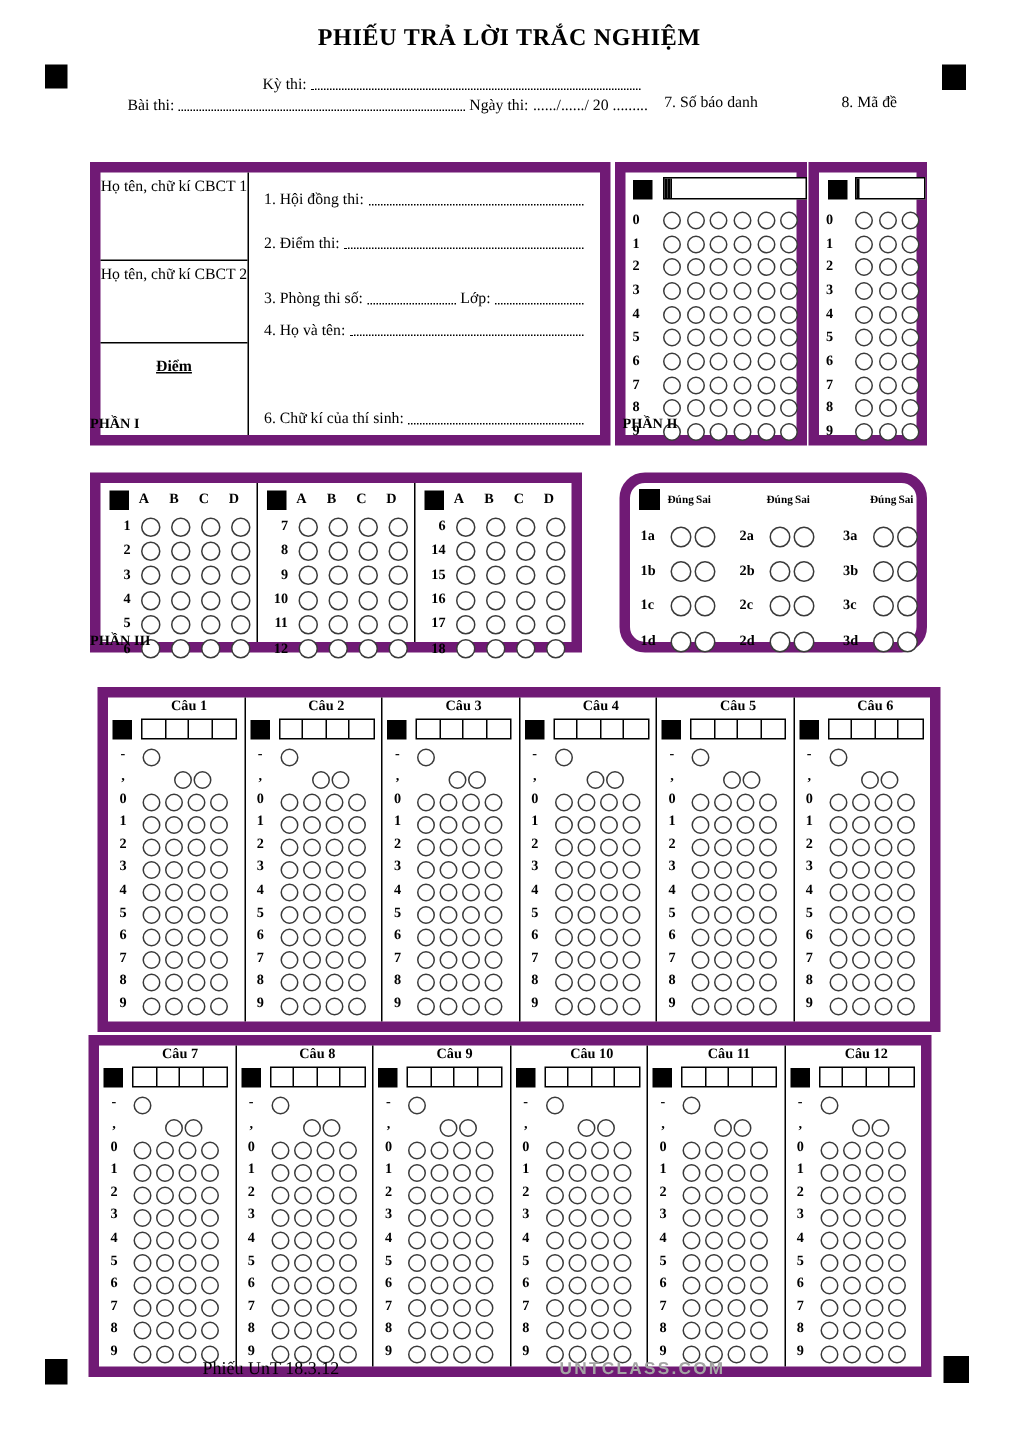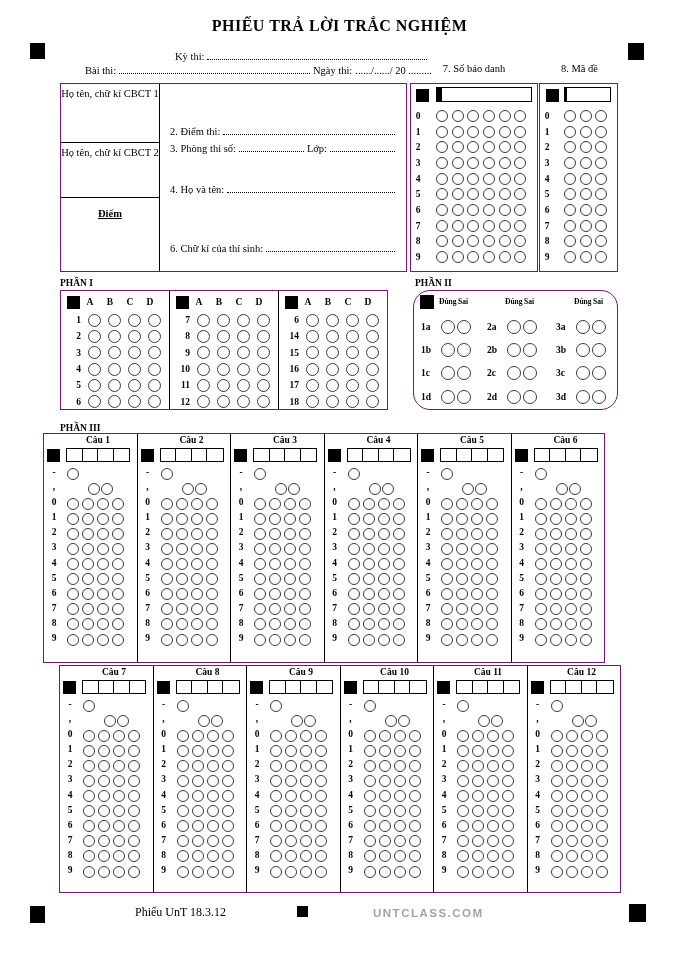"Họ tên, chữ kí CBCT" .box { border: 1px solid #701a75 -> 7px solid #701a75; margin-top: none -> 25px }
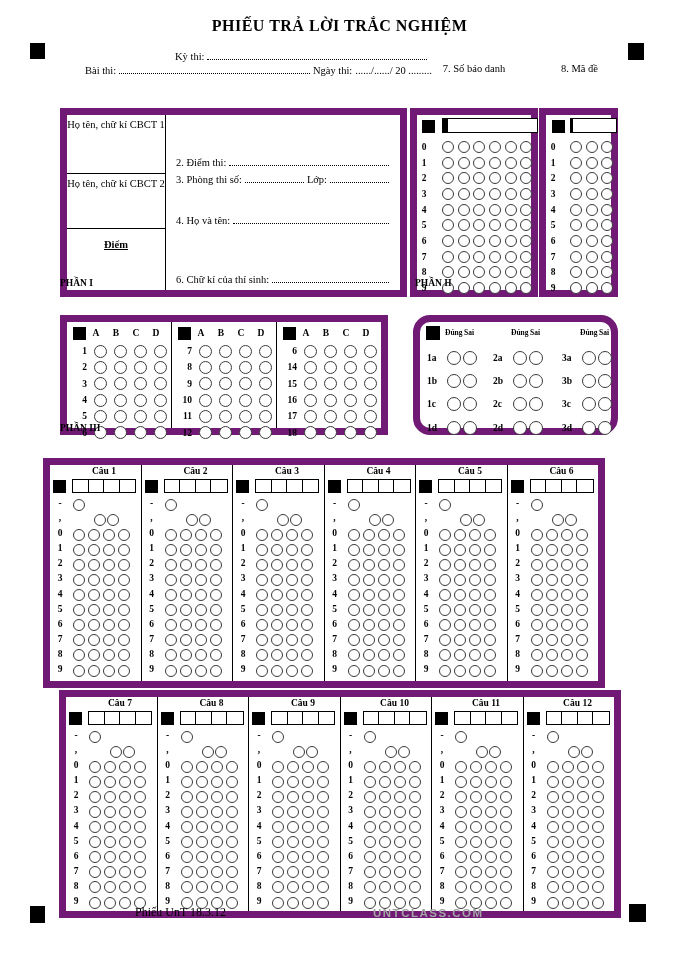"1. Hội đồng thi:" div.info-line { html: none -> <div> <span>1. Hội đồng thi:</span> <span></span> </div> }
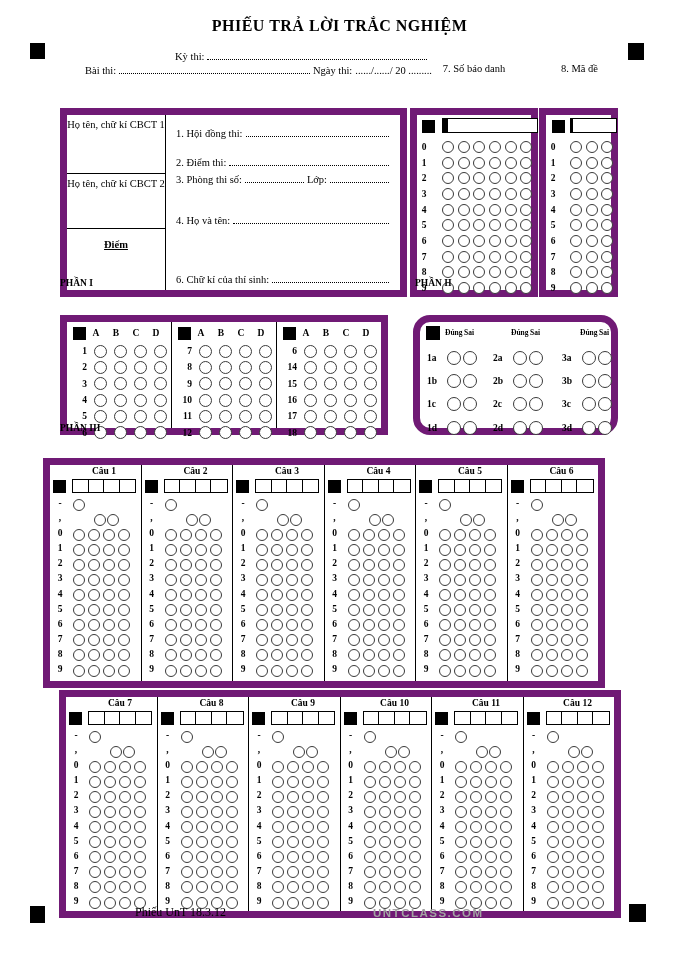"3. Phòng thi số:" div.info-line { top: 56px -> 76px }
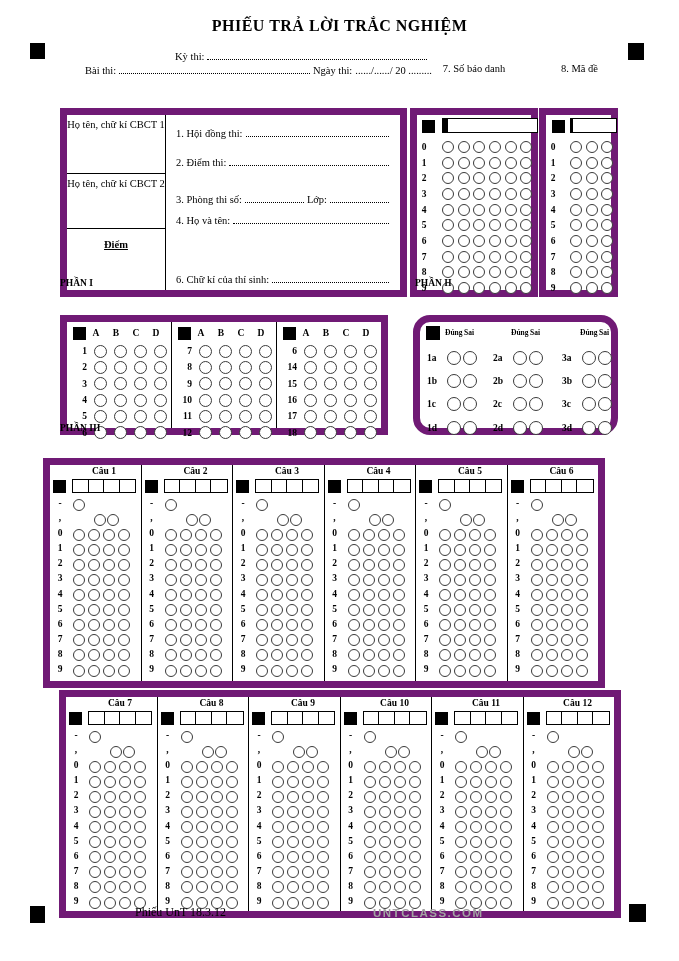"Câu 1" div.box { left: 43px -> 65px }
